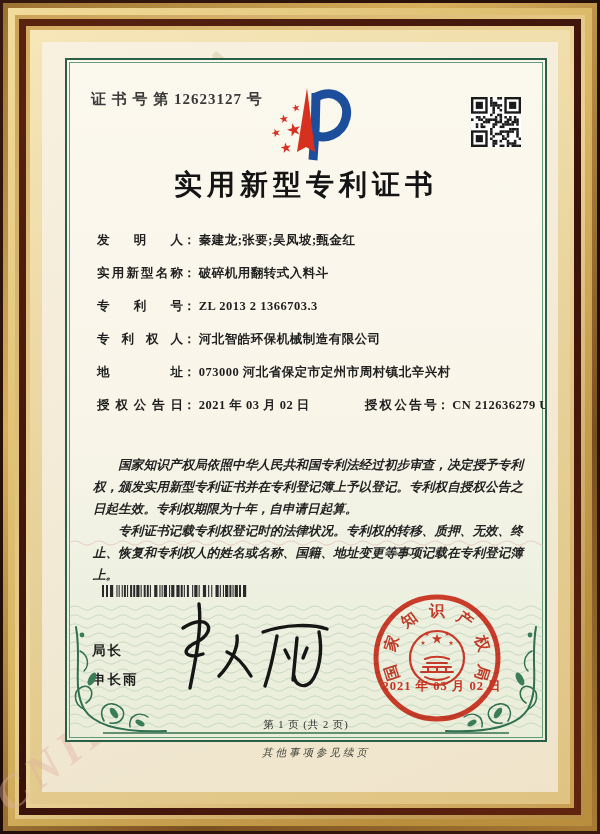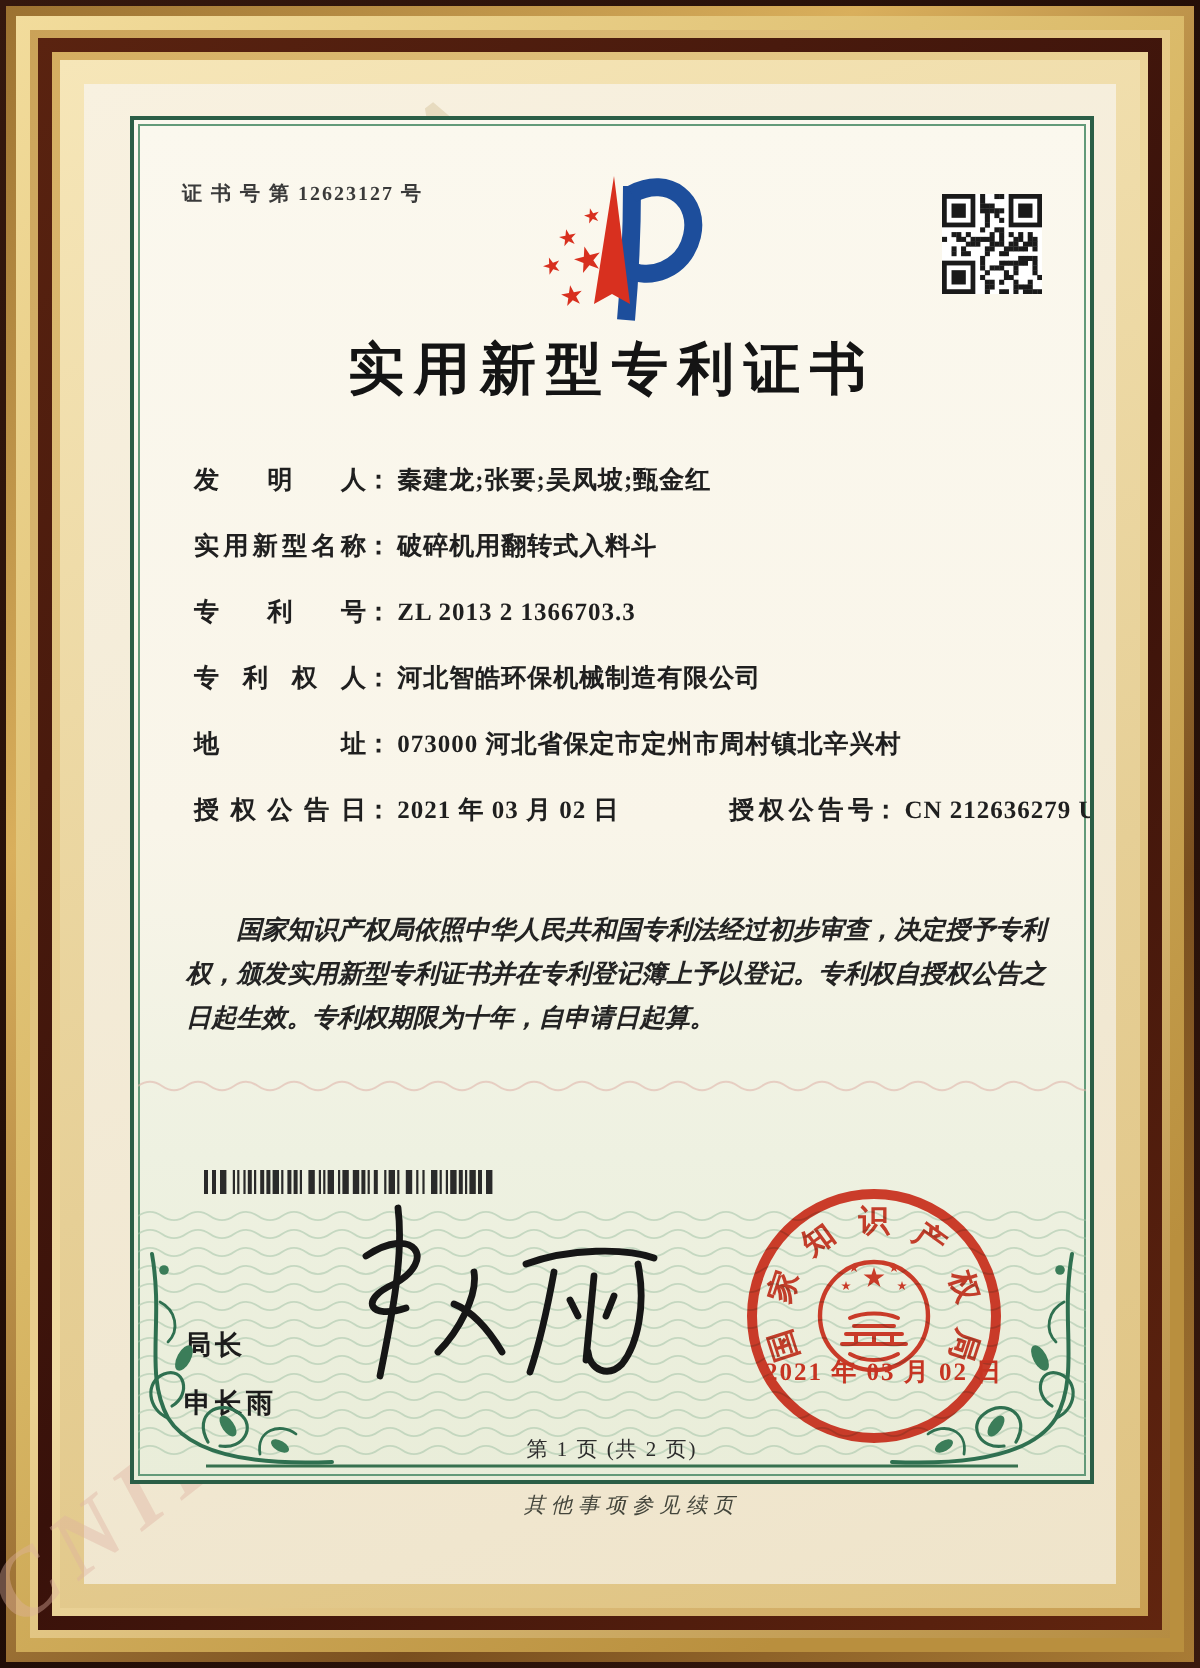"证 书 号 第 12623127" .certno { font-size: 10px -> 15px }
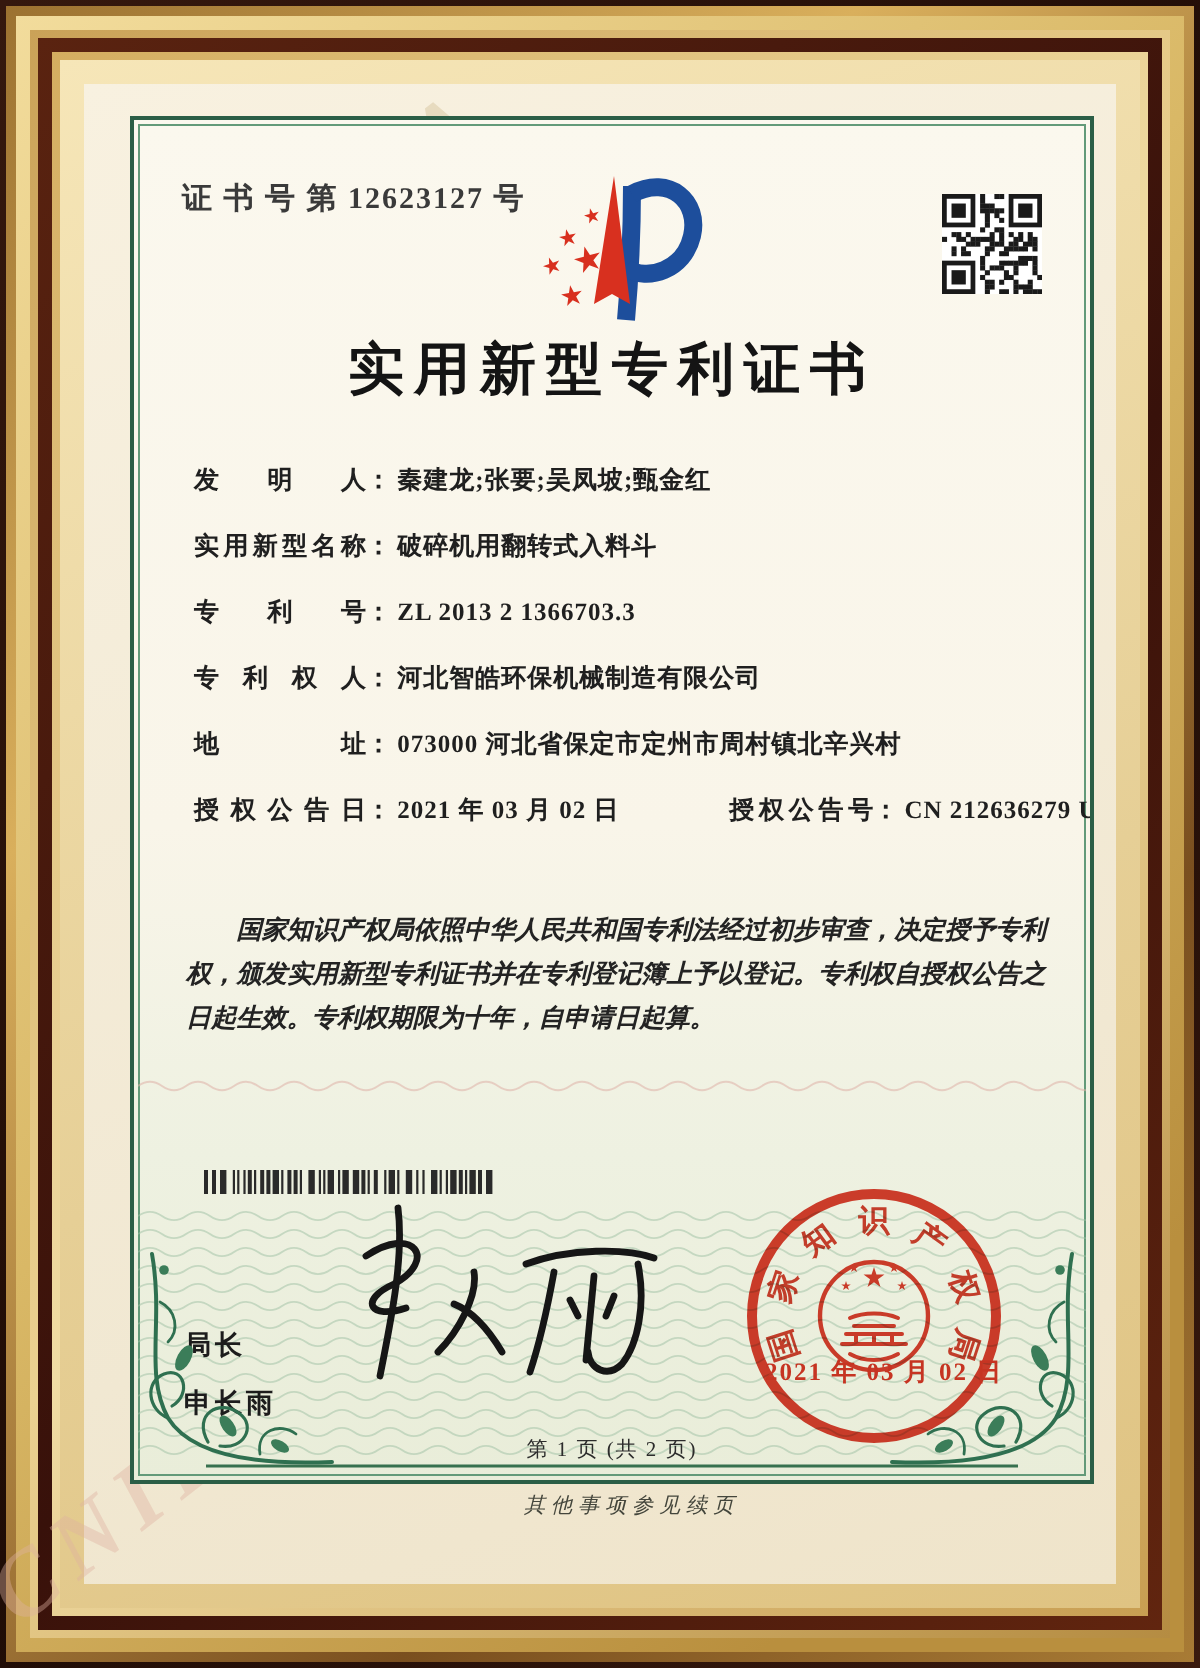"专利证书记载专利权登记时的法律状况。专利权的转移、质押、无效、终止、恢复和专利权" p { html: none -> <p>专利证书记载专利权登记时的法律状况。专利权的转移、质押、无效、终止、恢复和专利权人的姓名或名称、国籍、地址变更等事项记载在专利登记簿上。</p> }
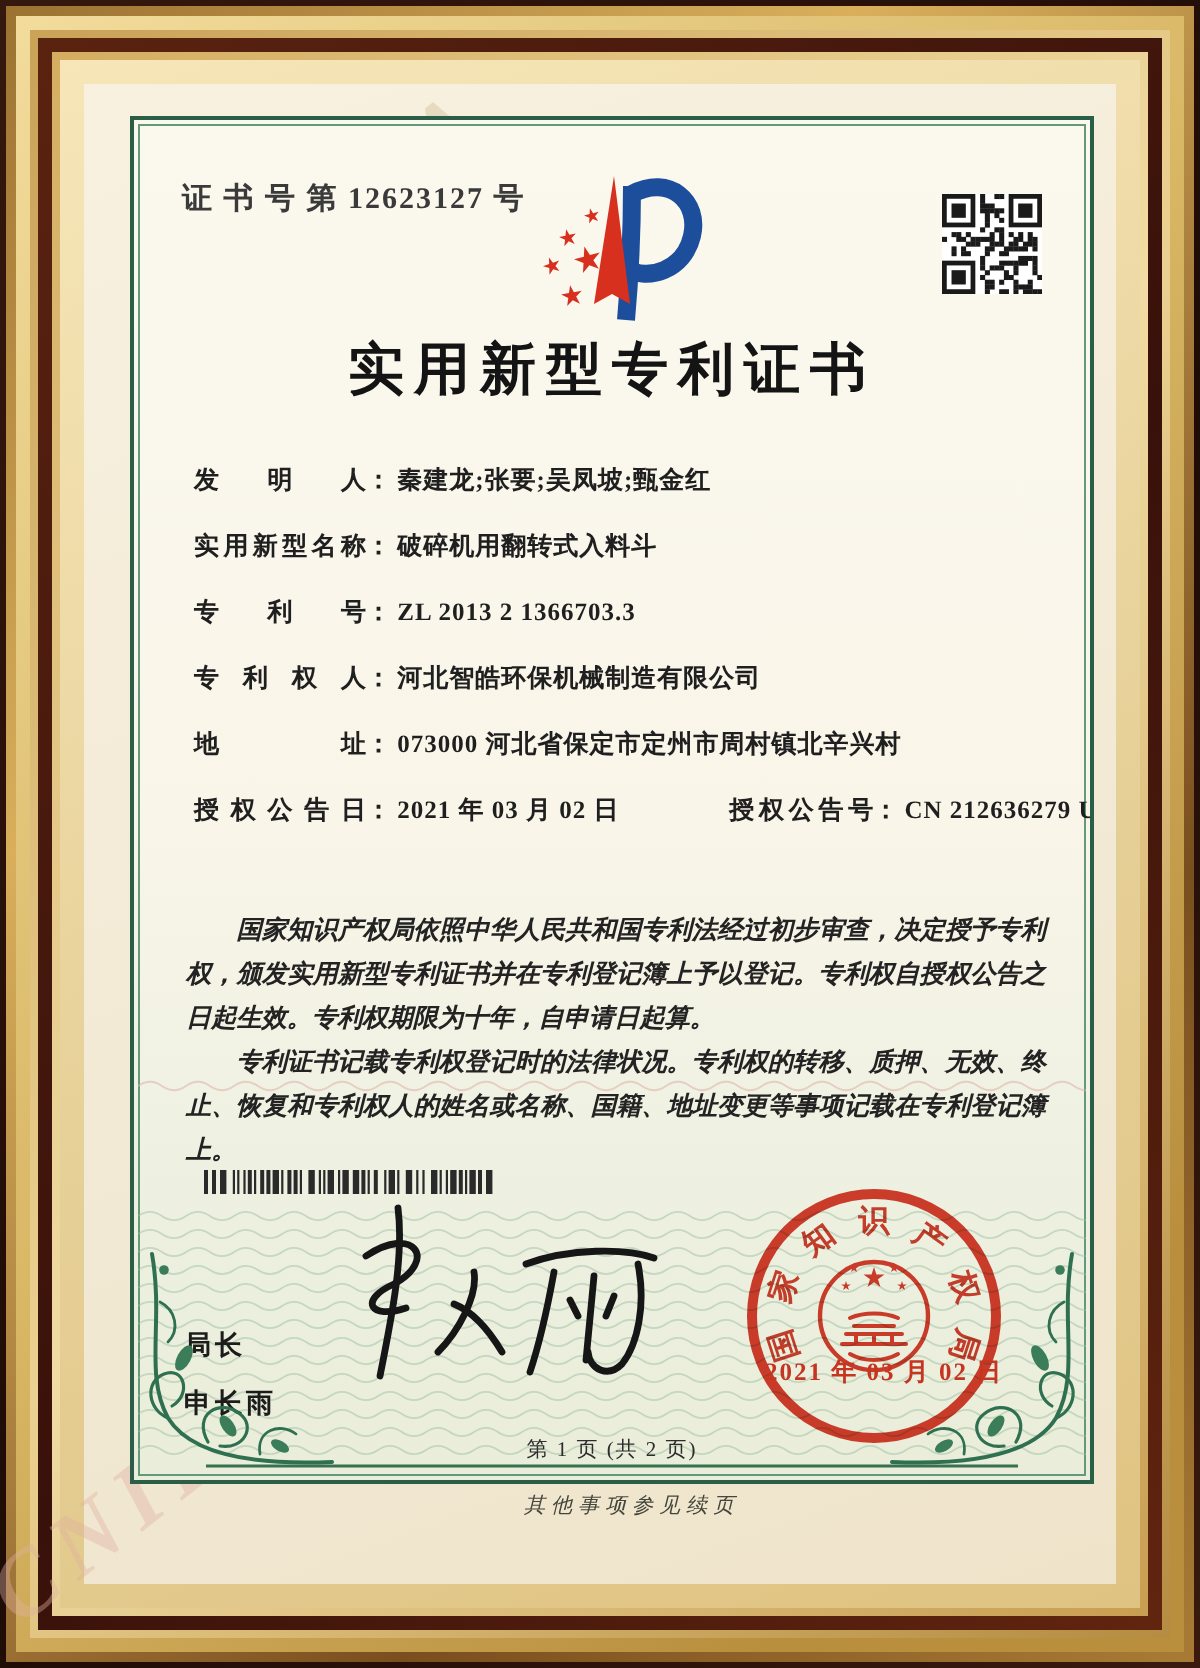"局长" .officer { font-family: Liberation Mono, monospace -> none; top: 600px -> 576px }
